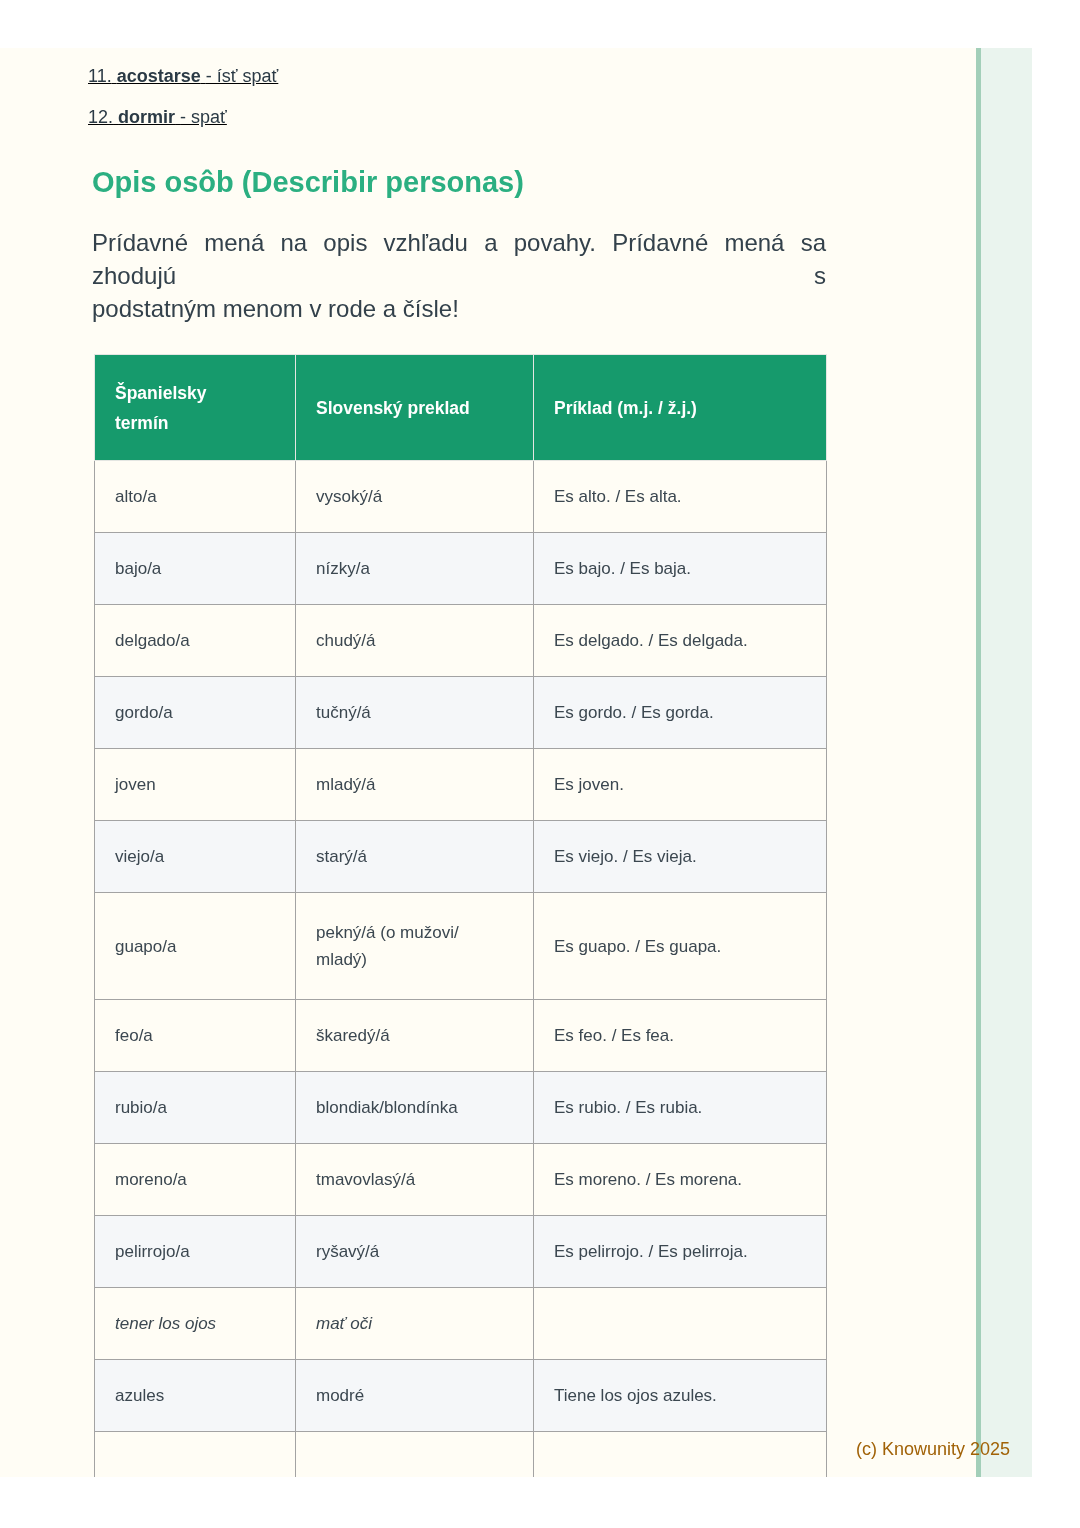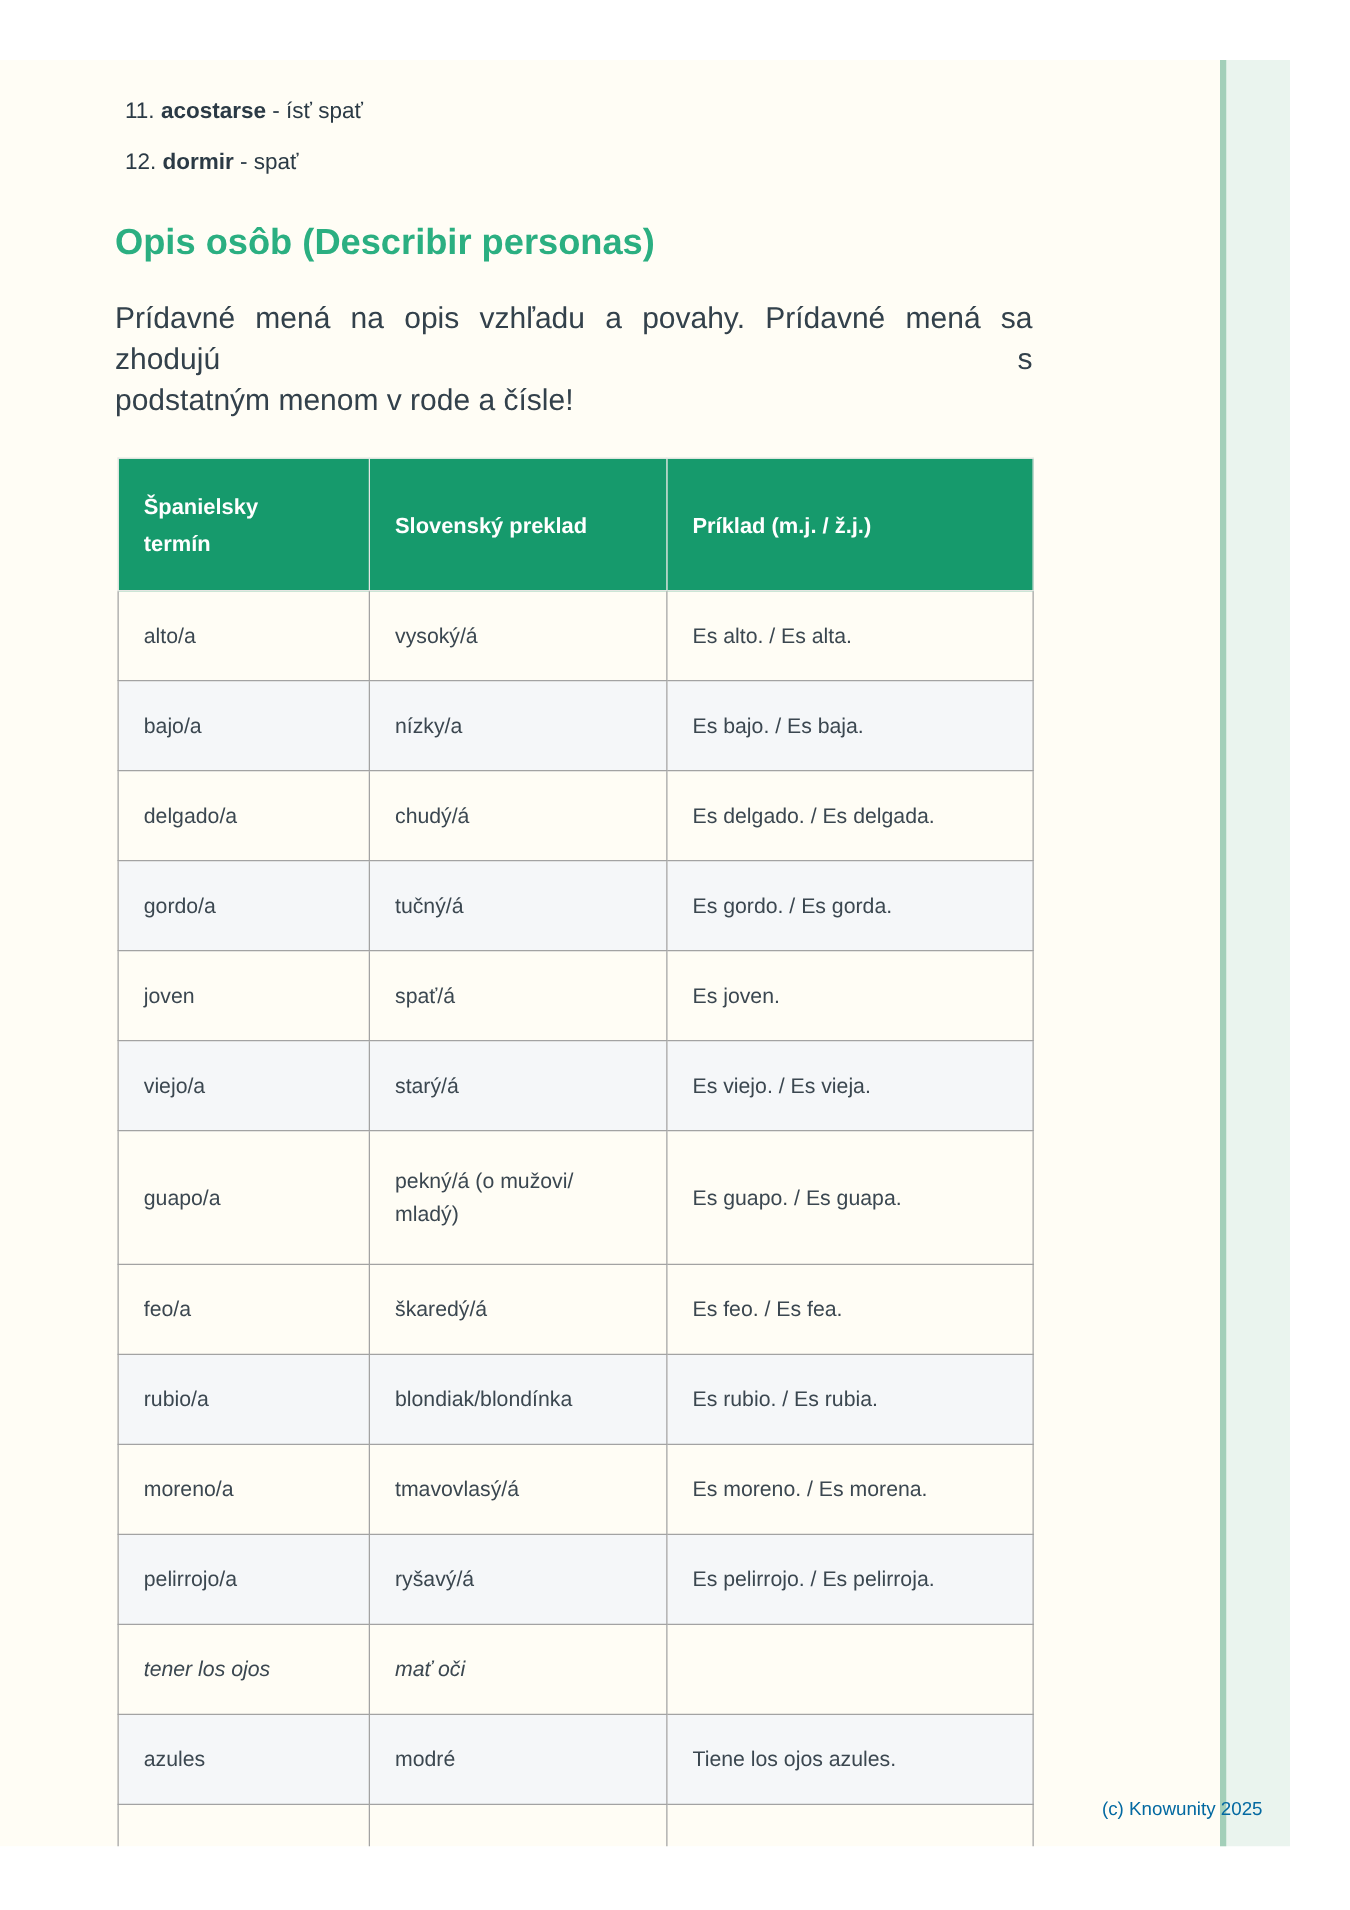"11. acostarse - ísť spať" .vocab-list { margin: 12px -> 0; text-decoration: none -> underline }
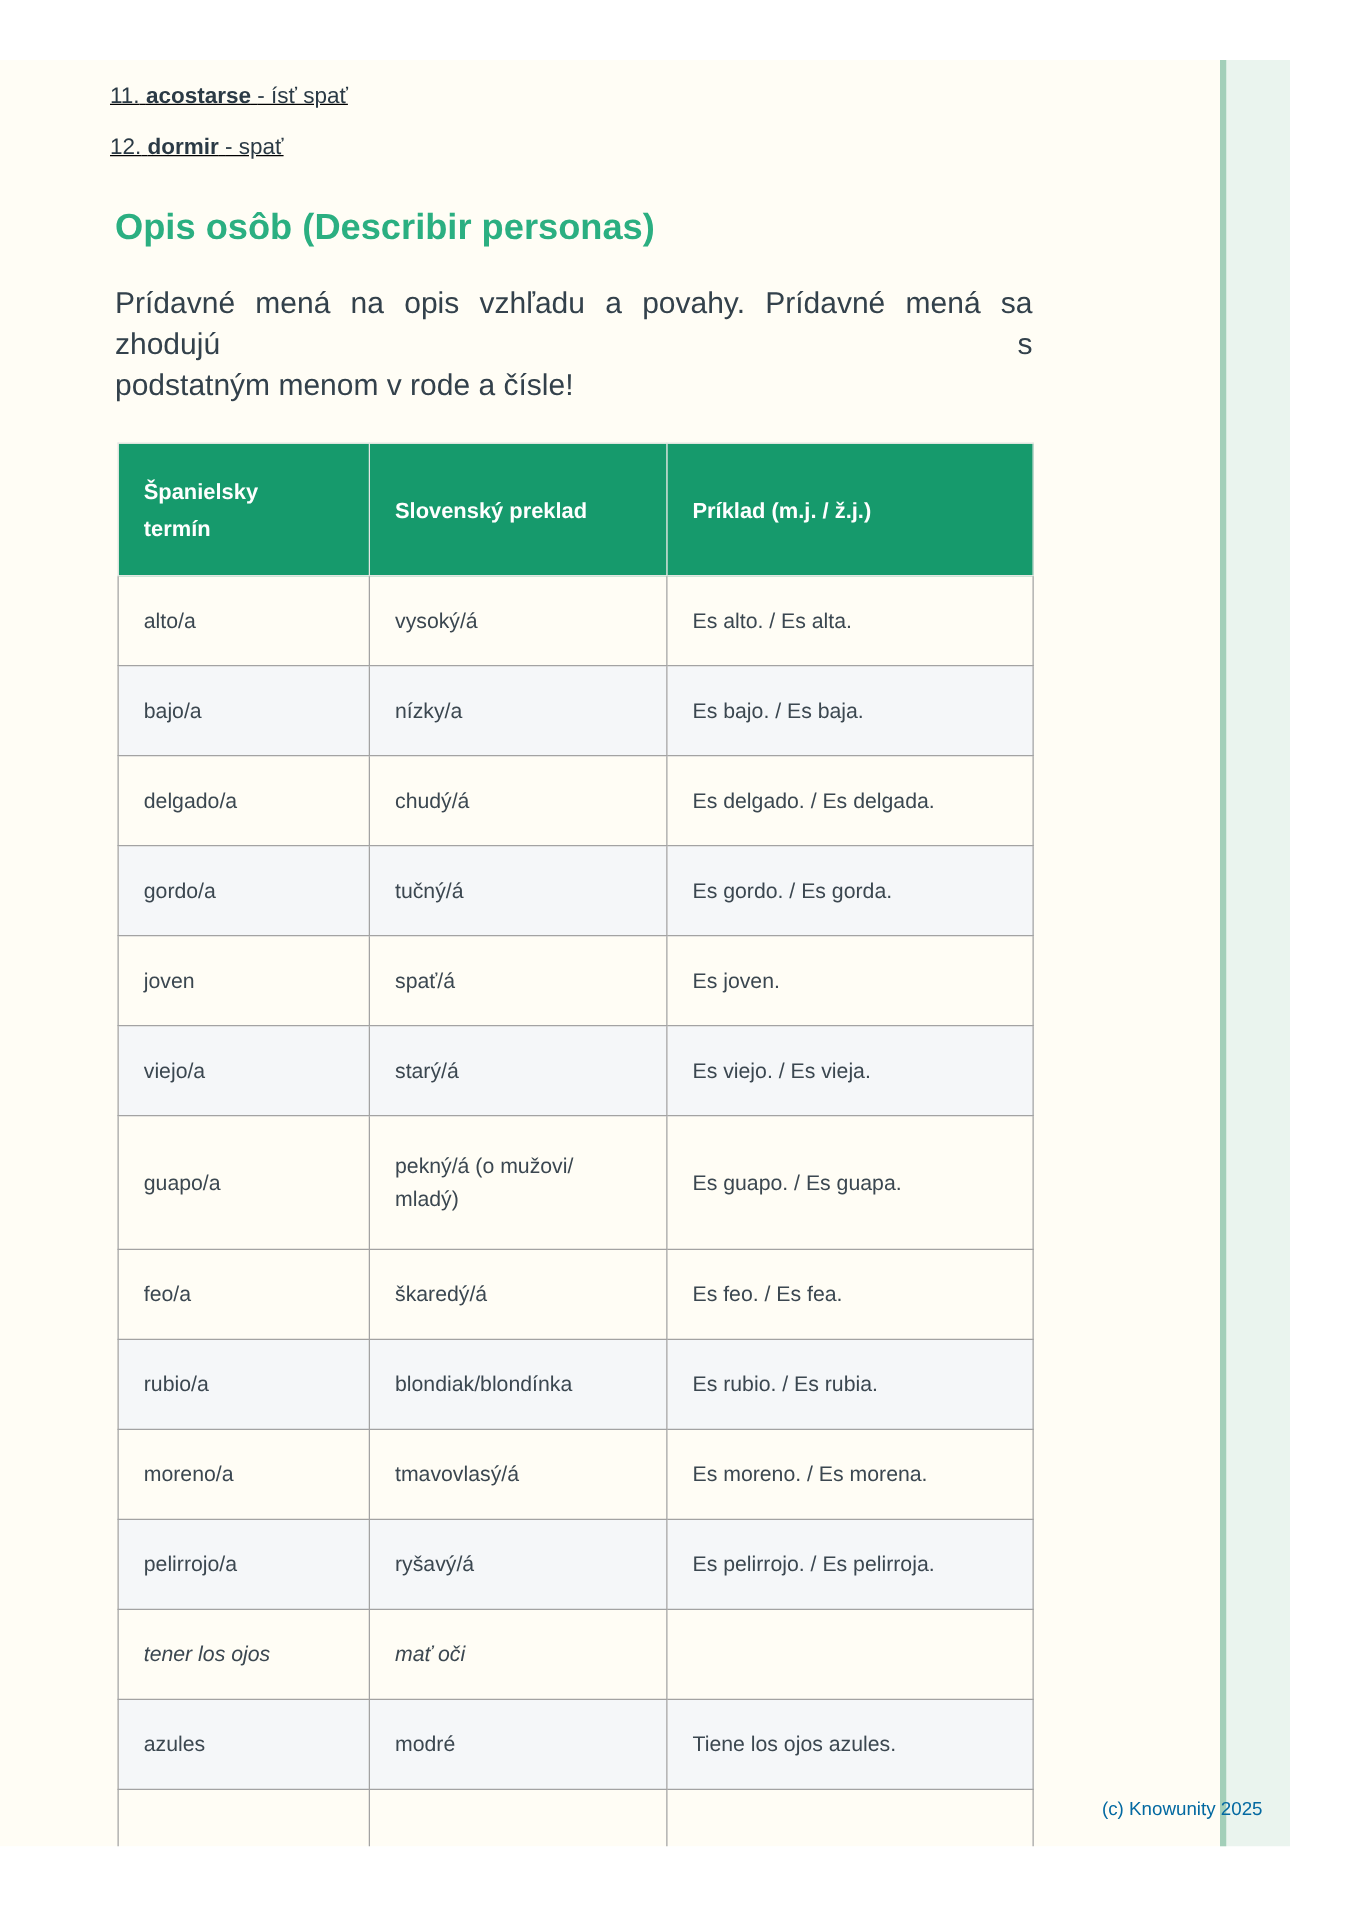"spať/á" td { text: spať/á -> mladý/á }
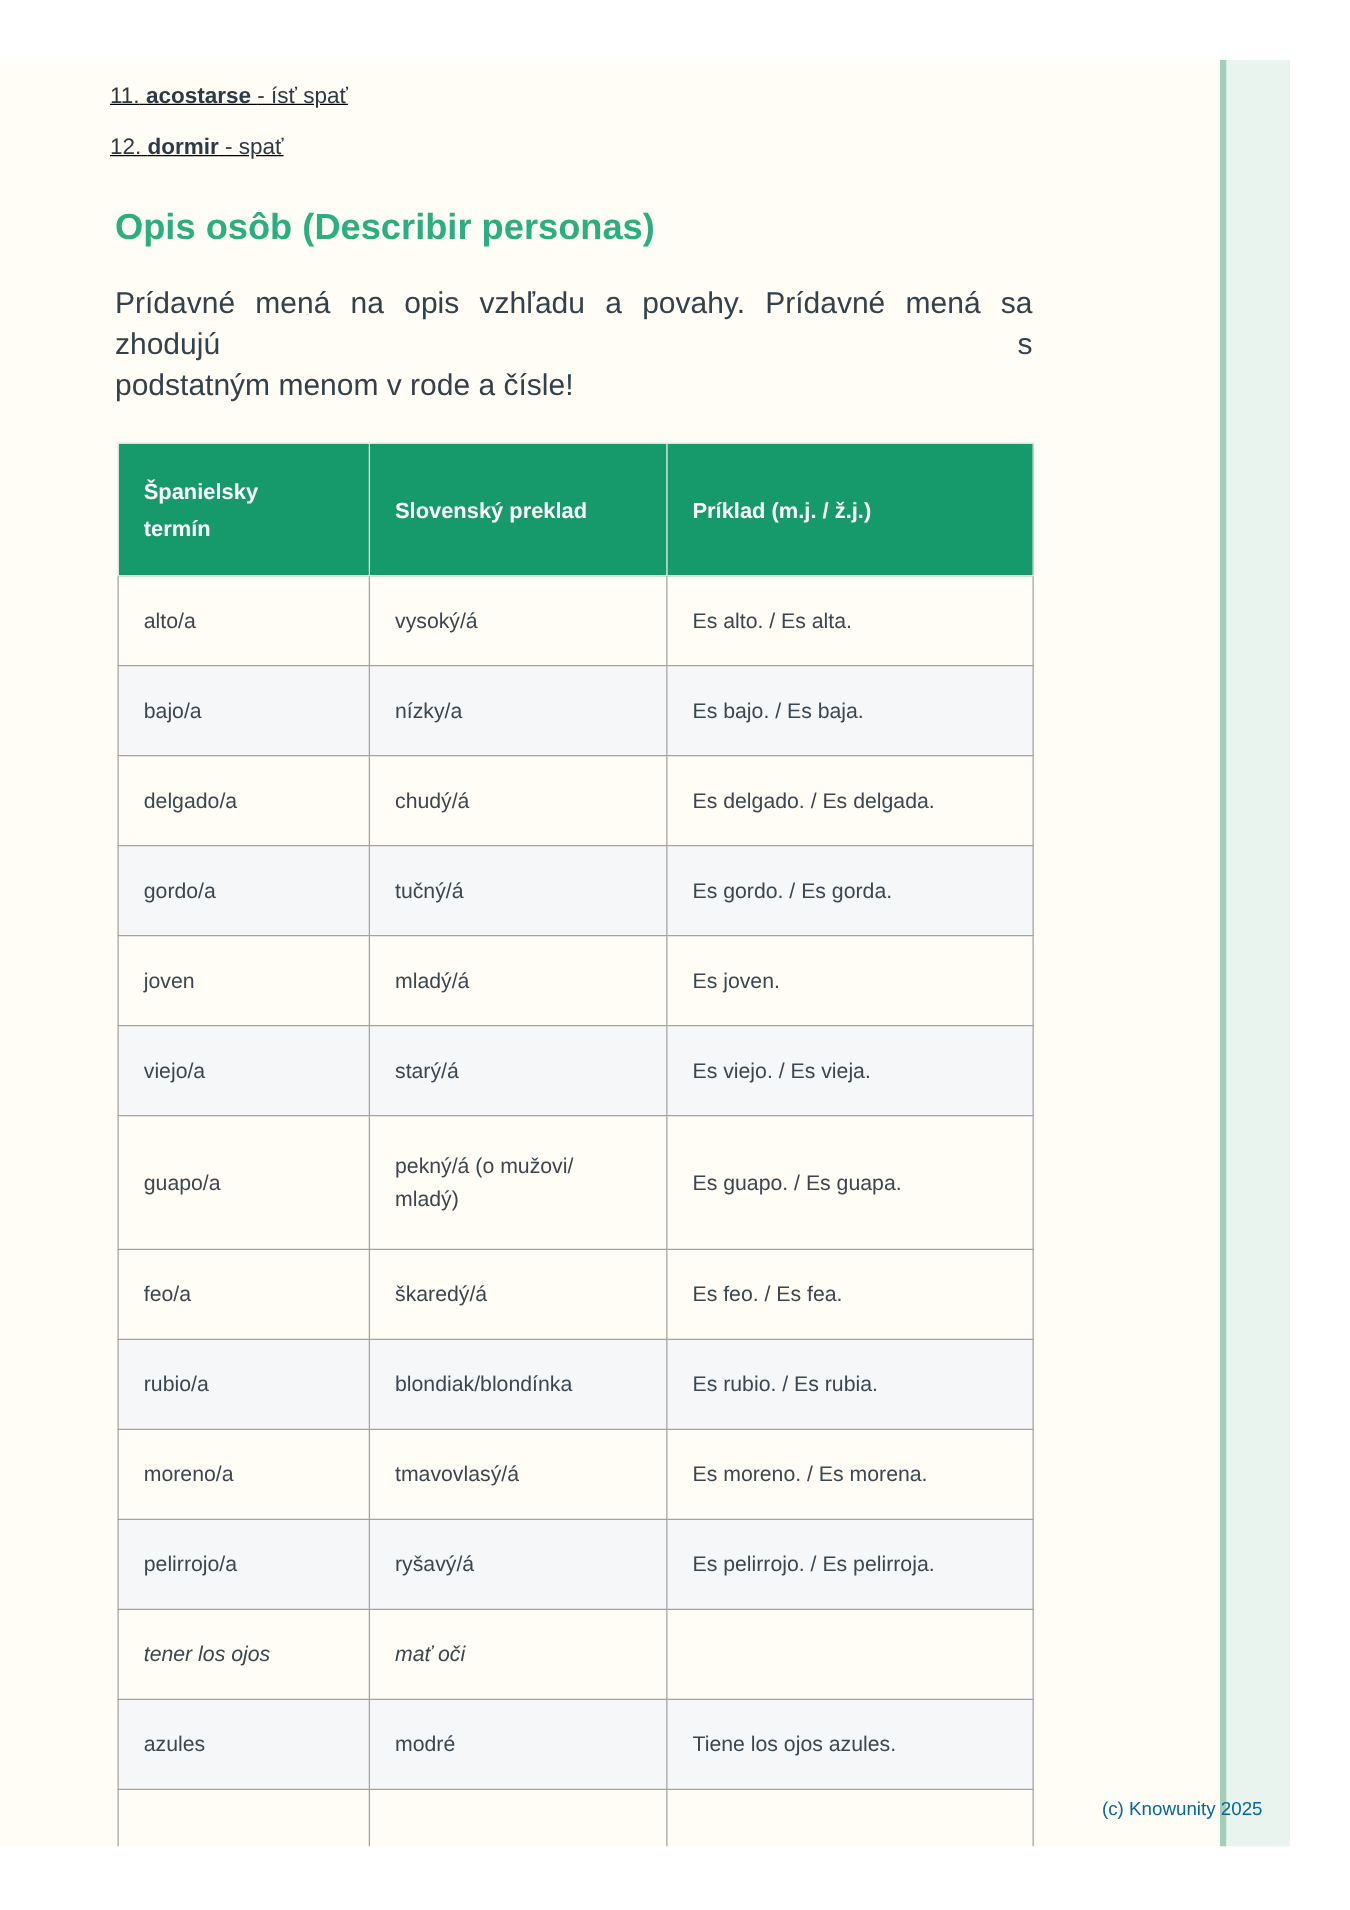"(c) Knowunity 2025" .watermark { color: #0369a1 -> #a16207; font-size: 15px -> 18px }
